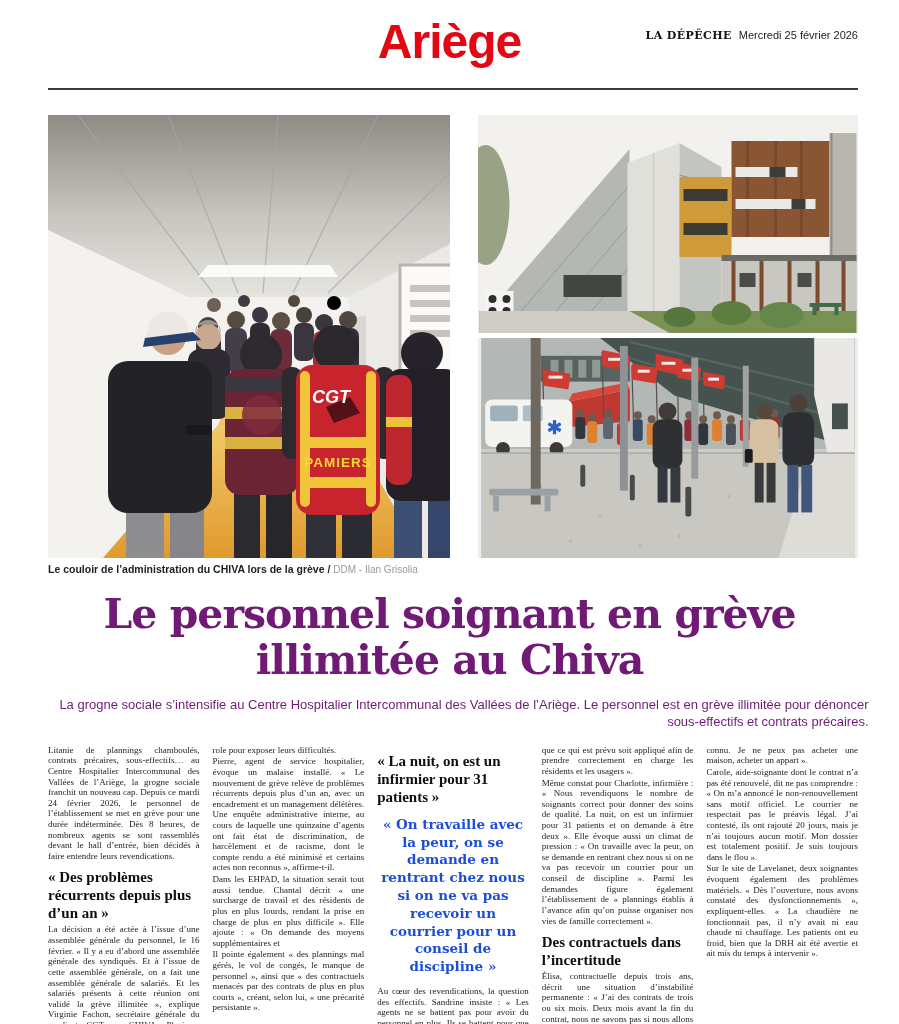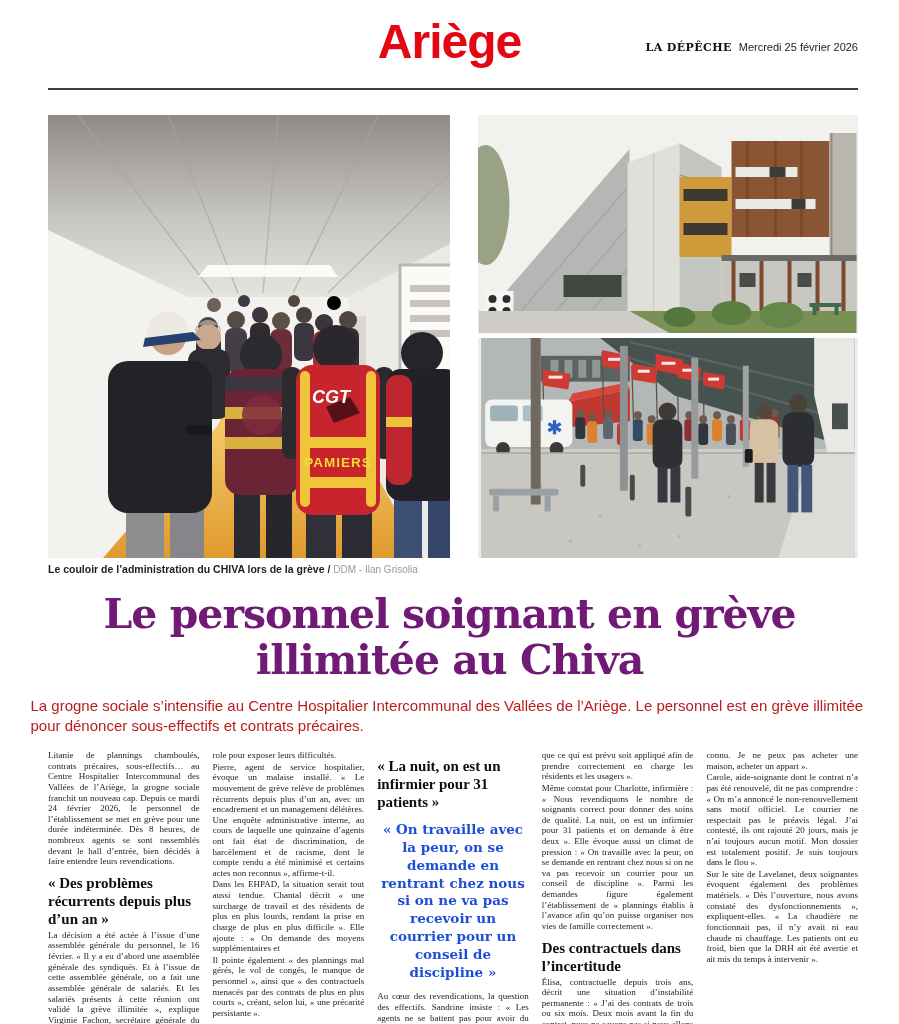"LA DÉPÊCHE Mercredi 25 février" .masthead-right { top: 41px -> 29px }
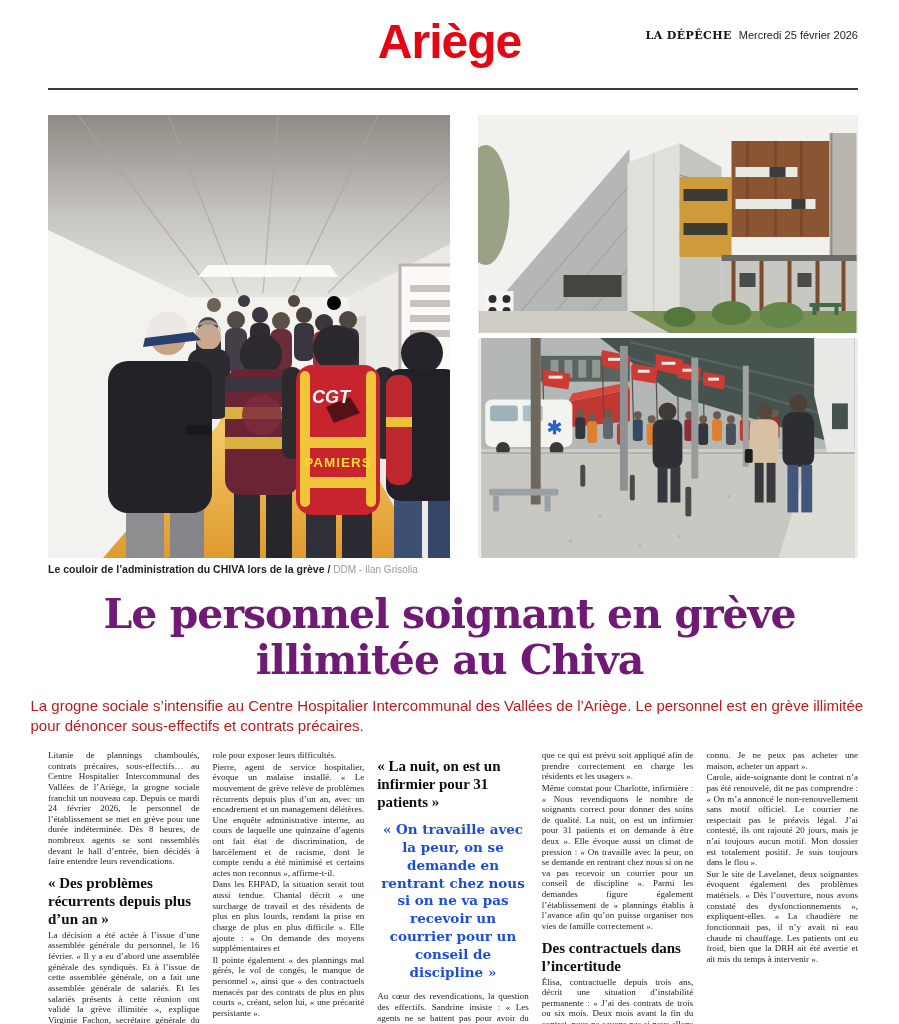"La grogne sociale s’intensifie au" .standfirst { color: #b91c1c -> #701a75; font-size: 15px -> 13px; text-align: left -> right }
